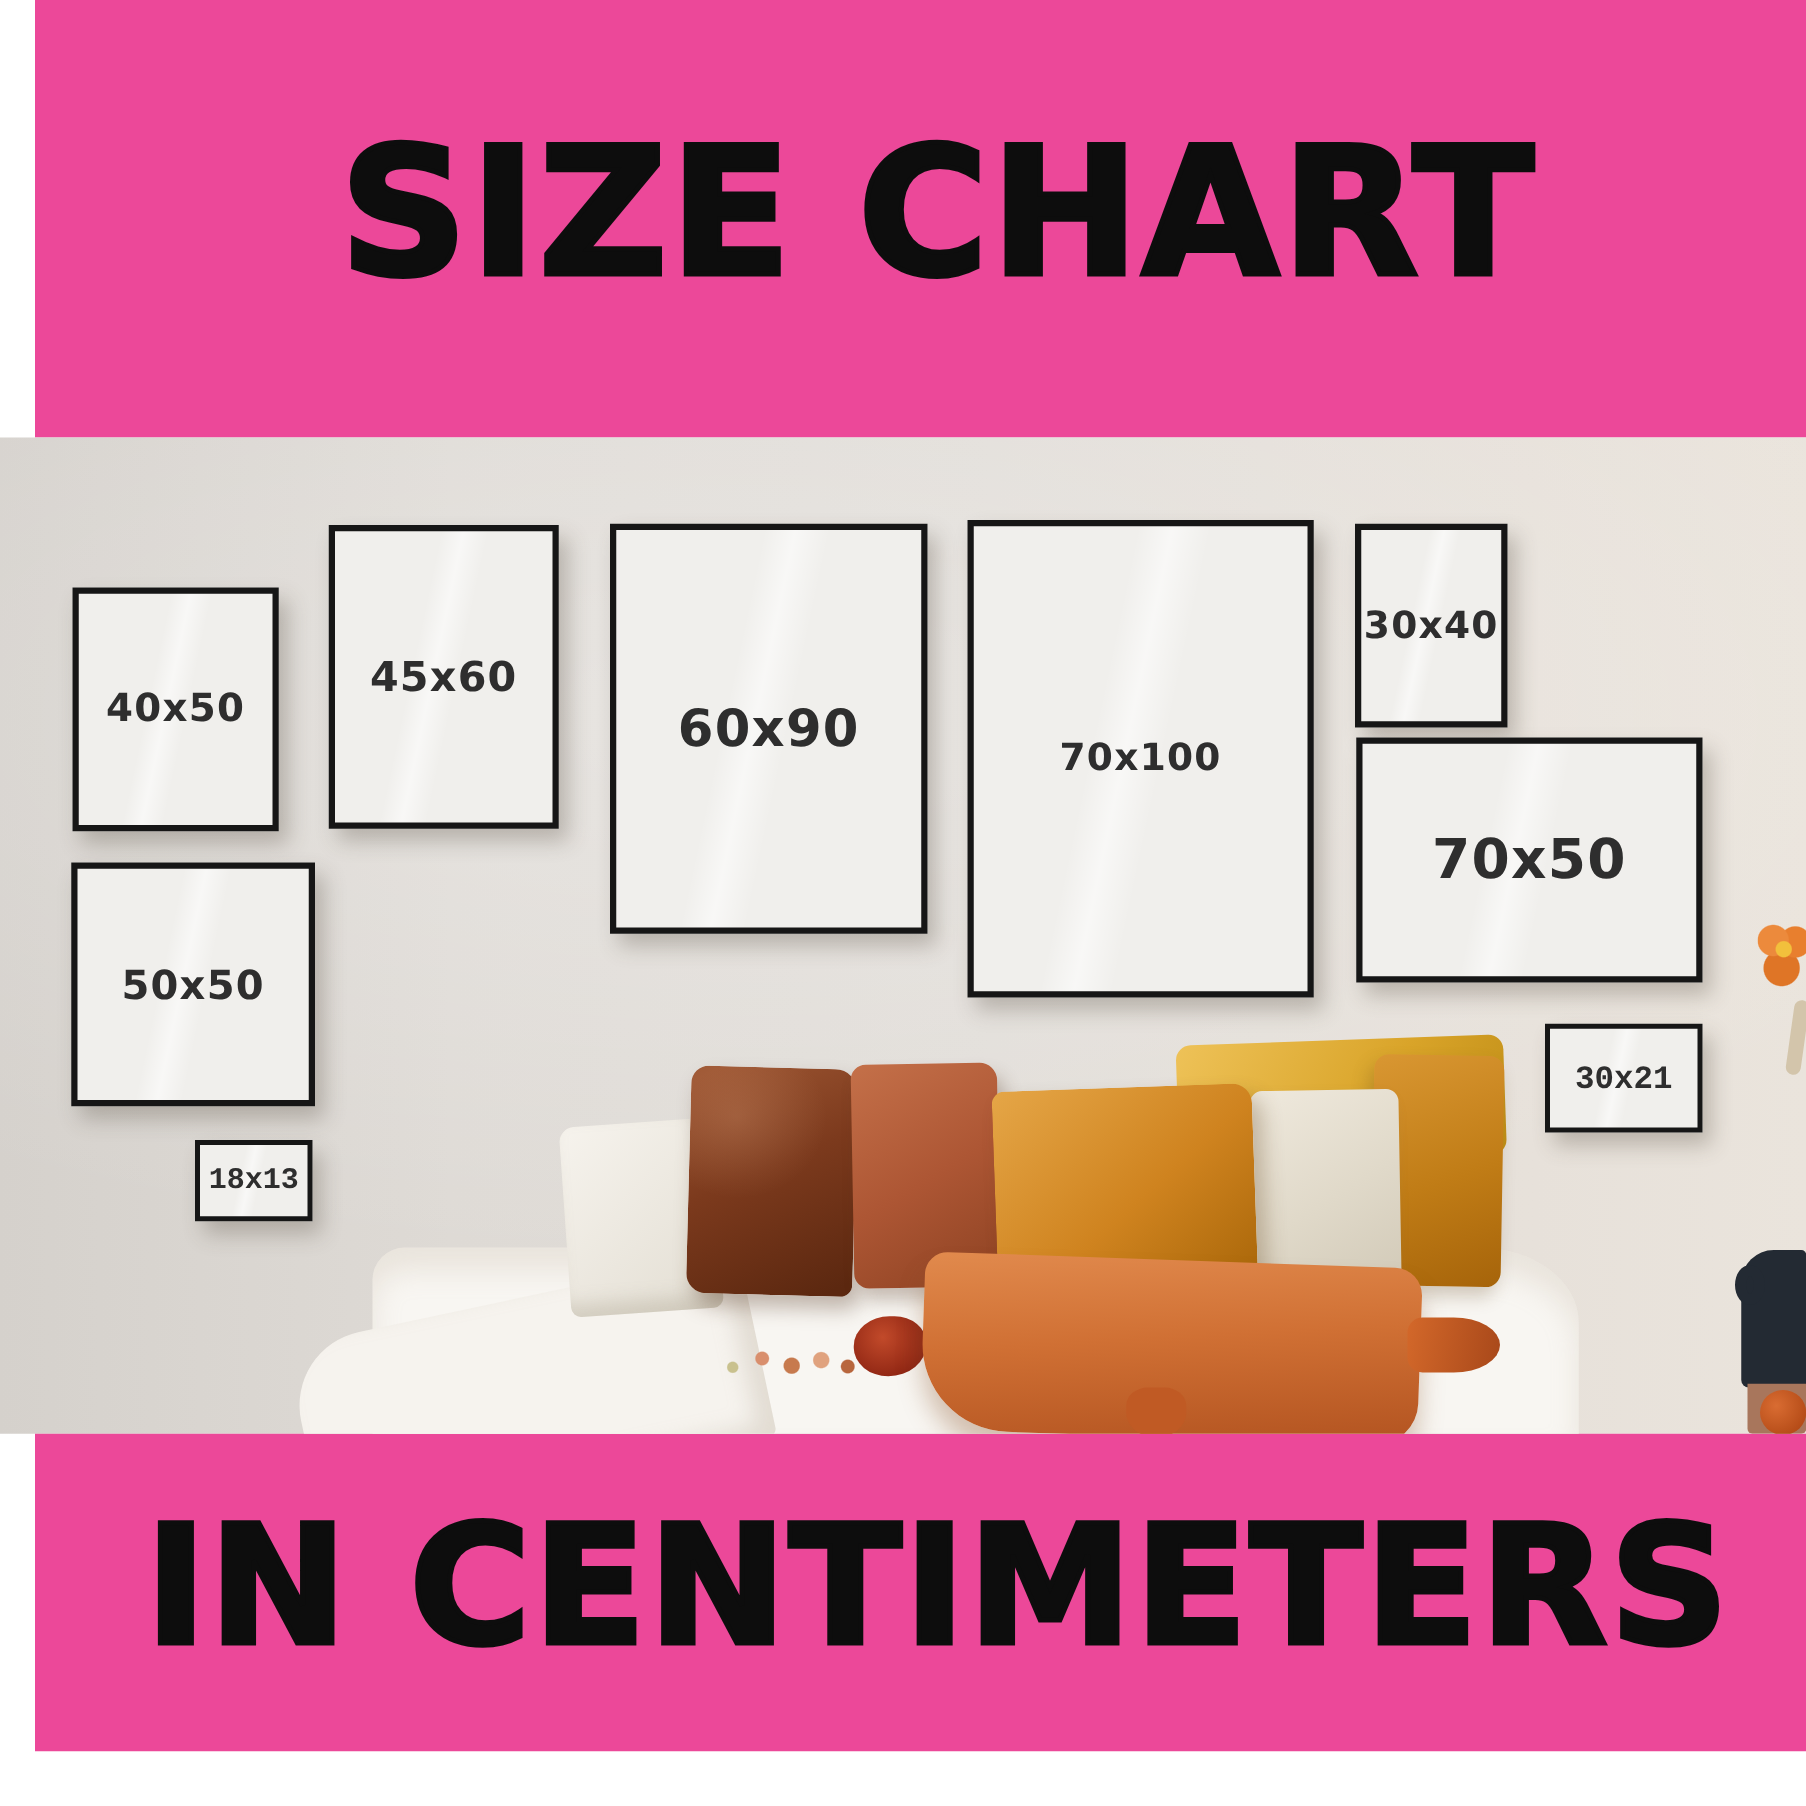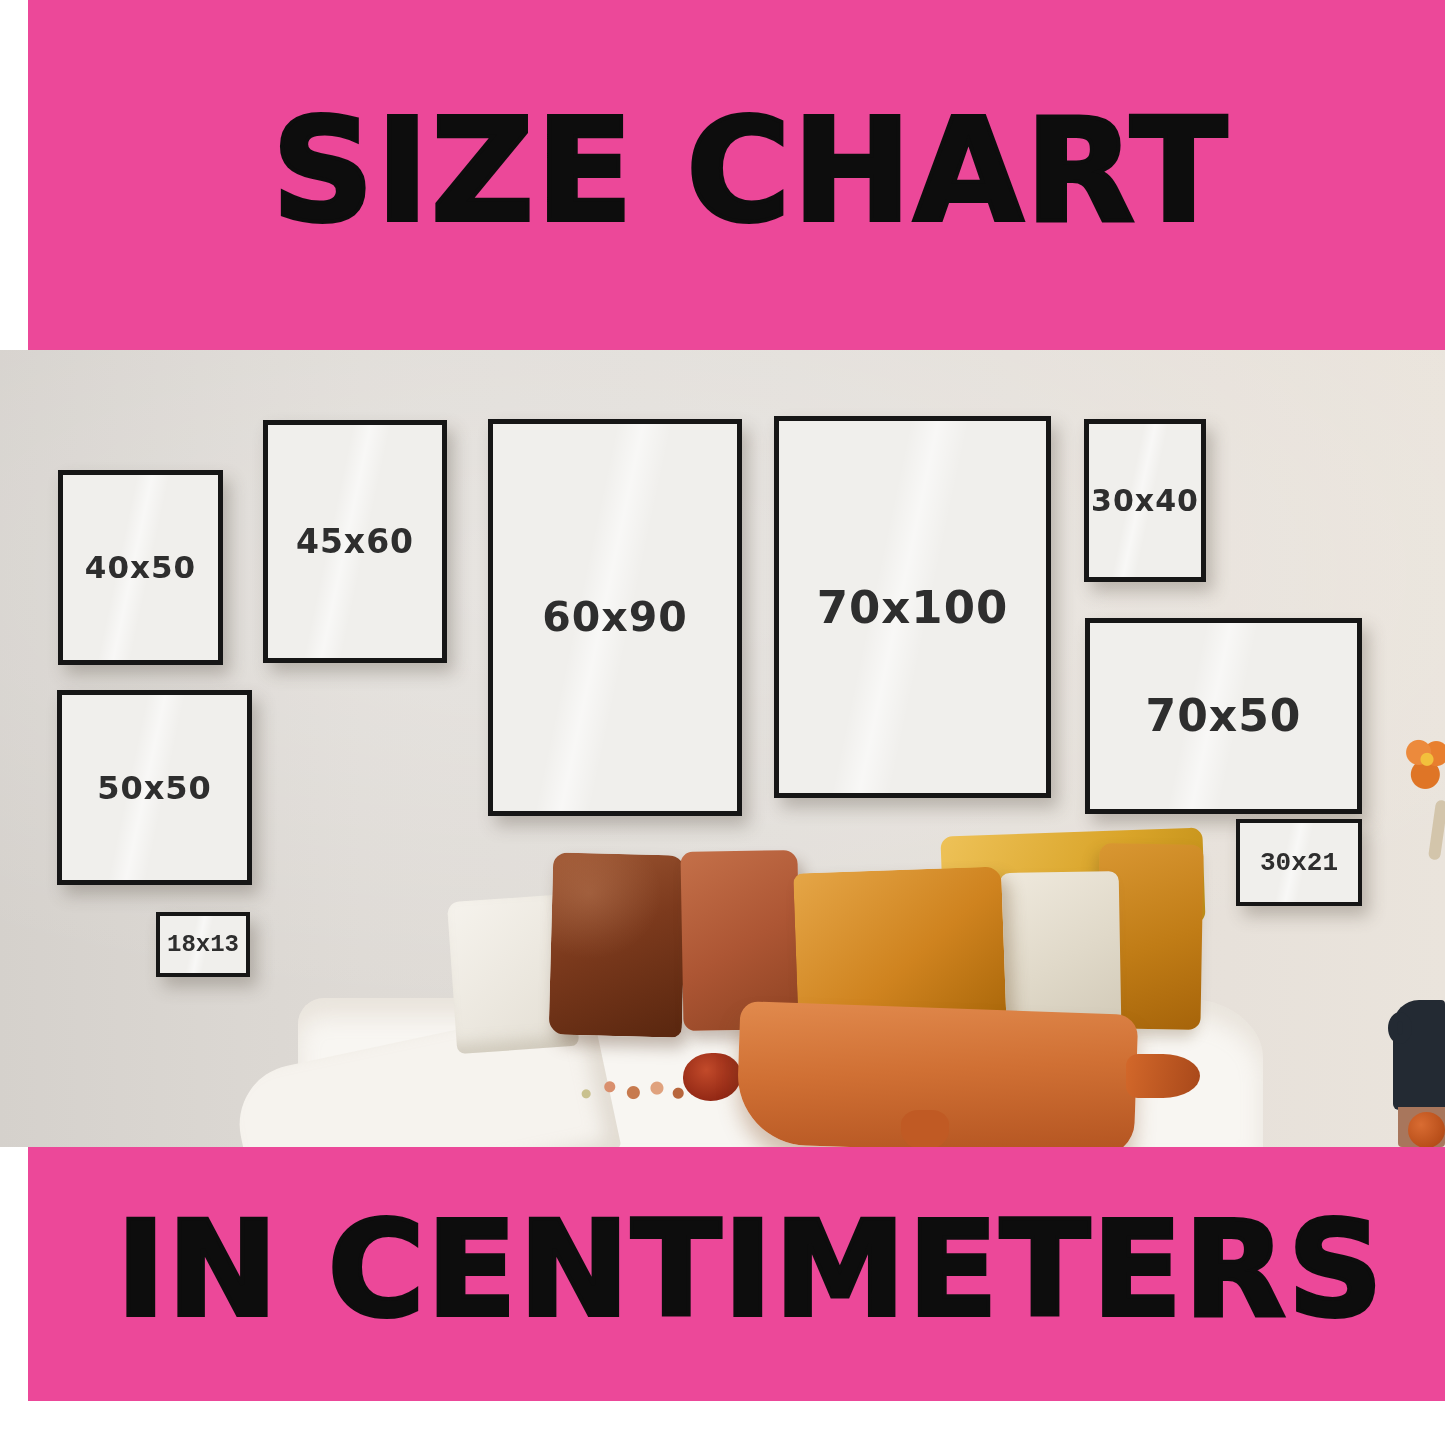"60x90" .f-60x90 { height: 397px -> 328px }
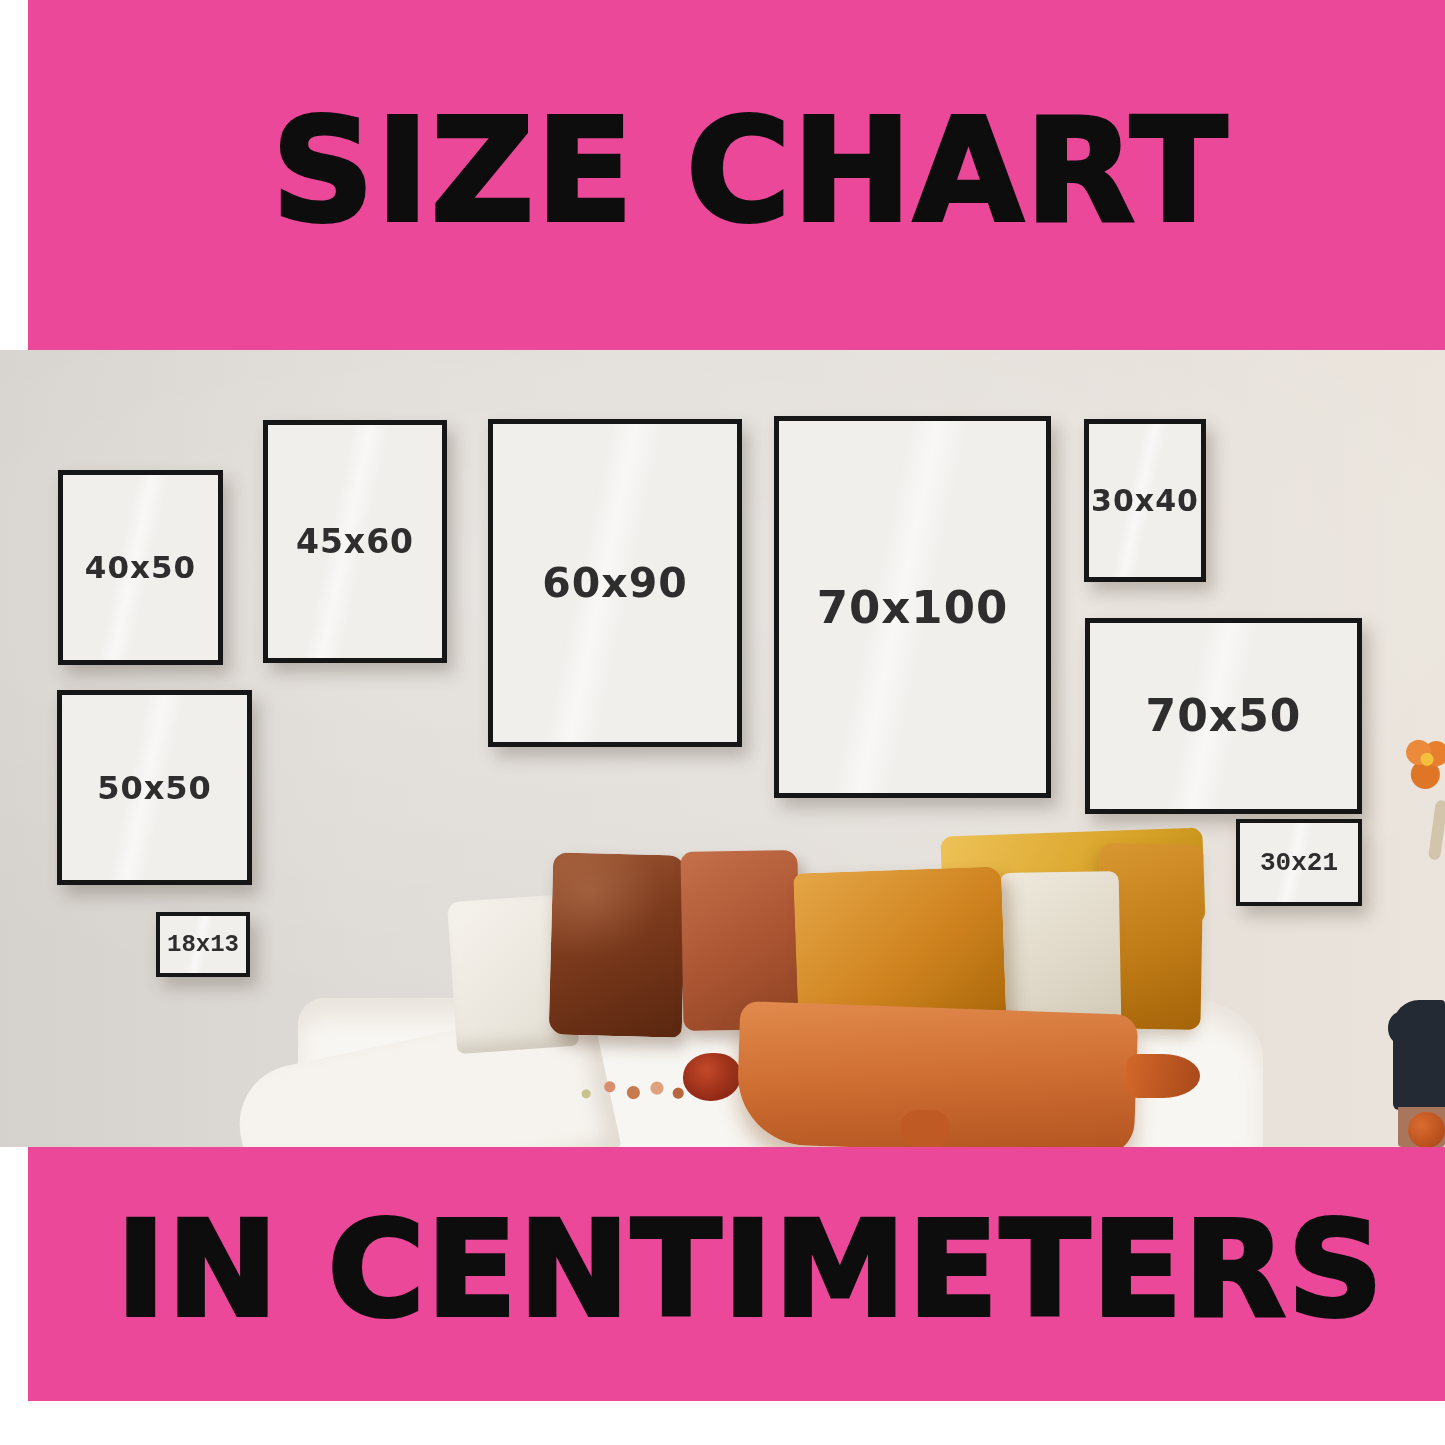"70x100" .f-70x100 .lbl { font-size: 45px -> 30px }
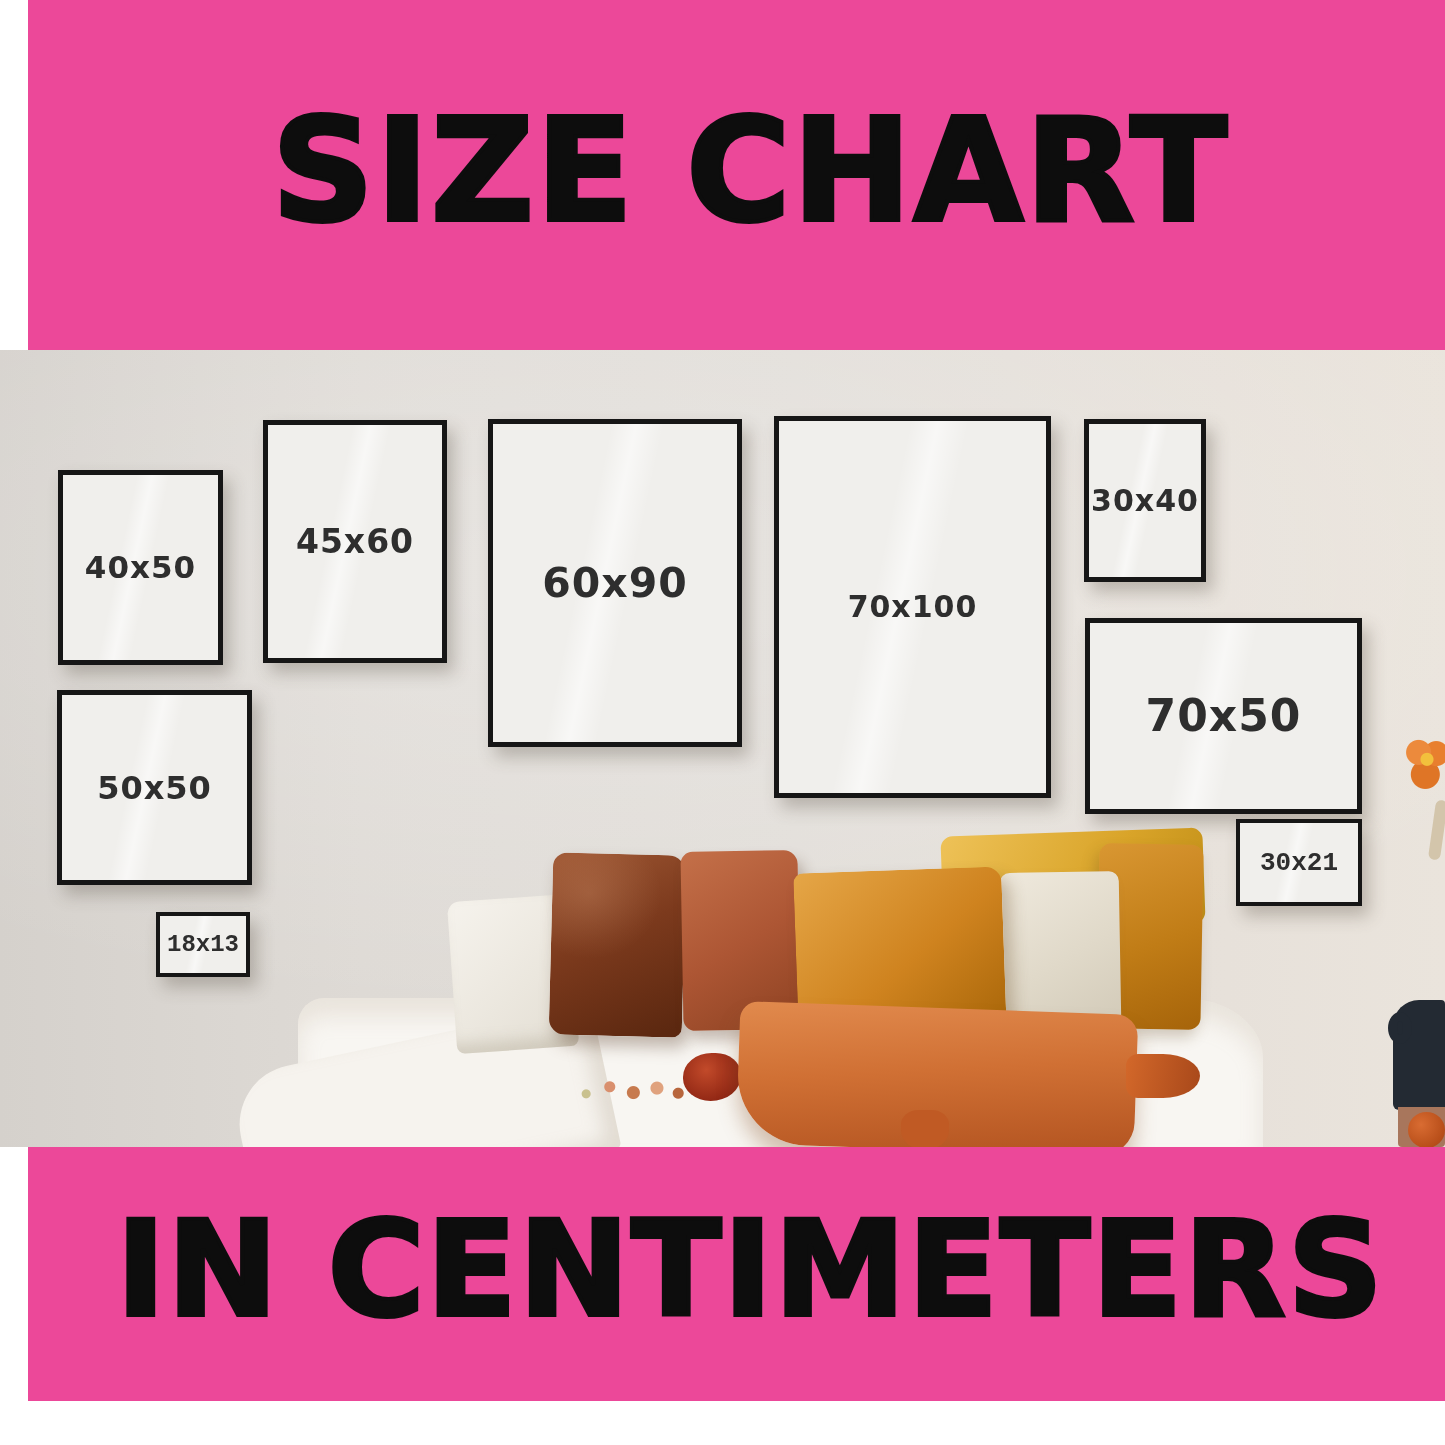"70x50" .f-70x50 { top: 268px -> 240px }
